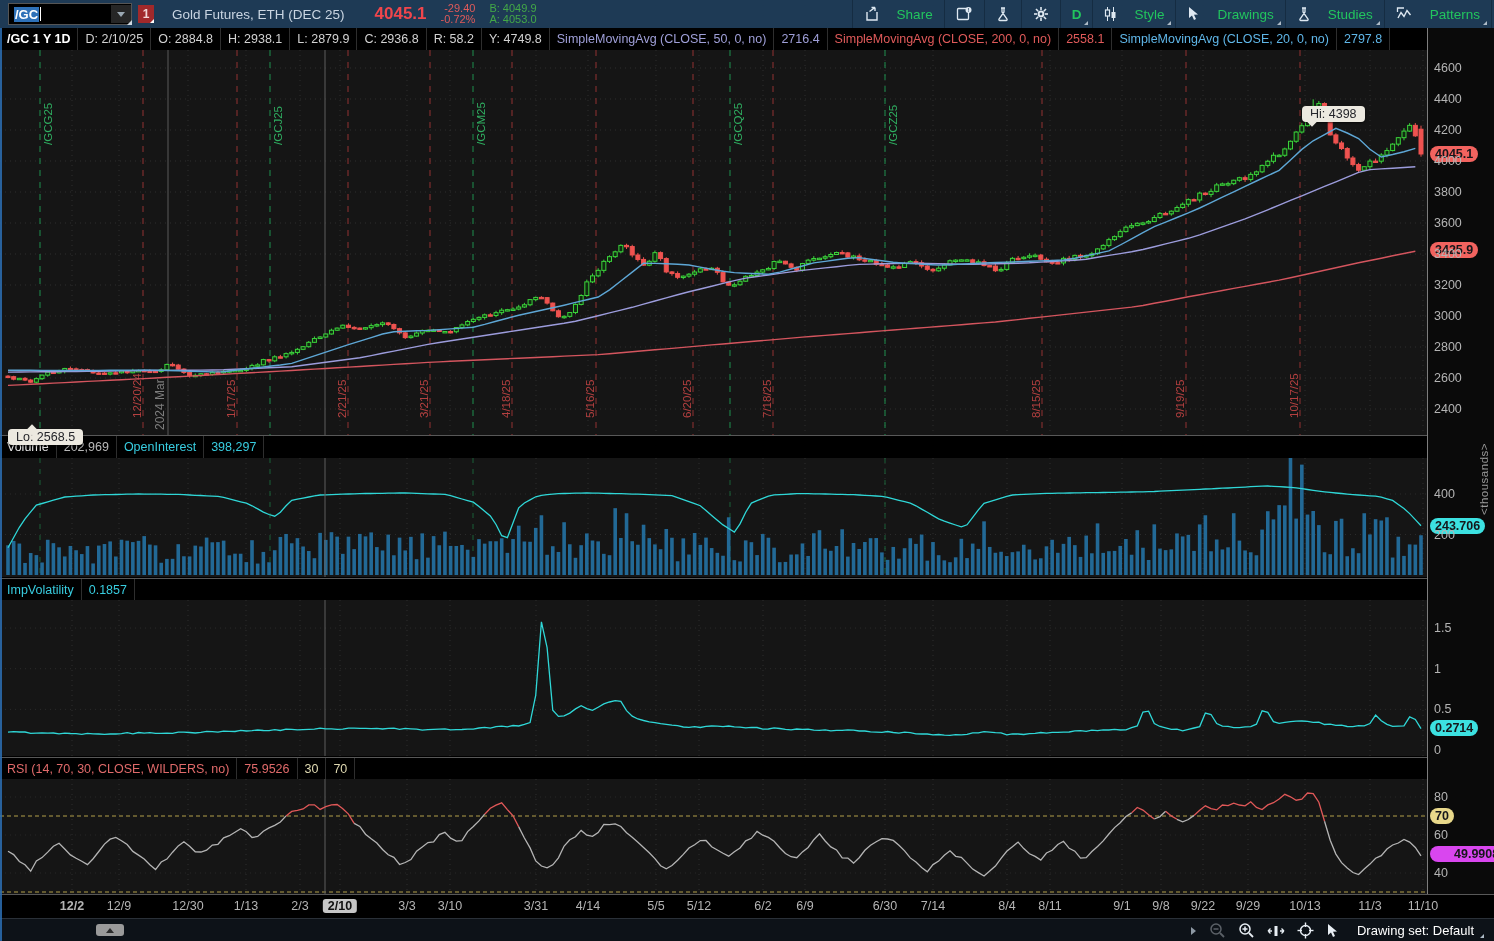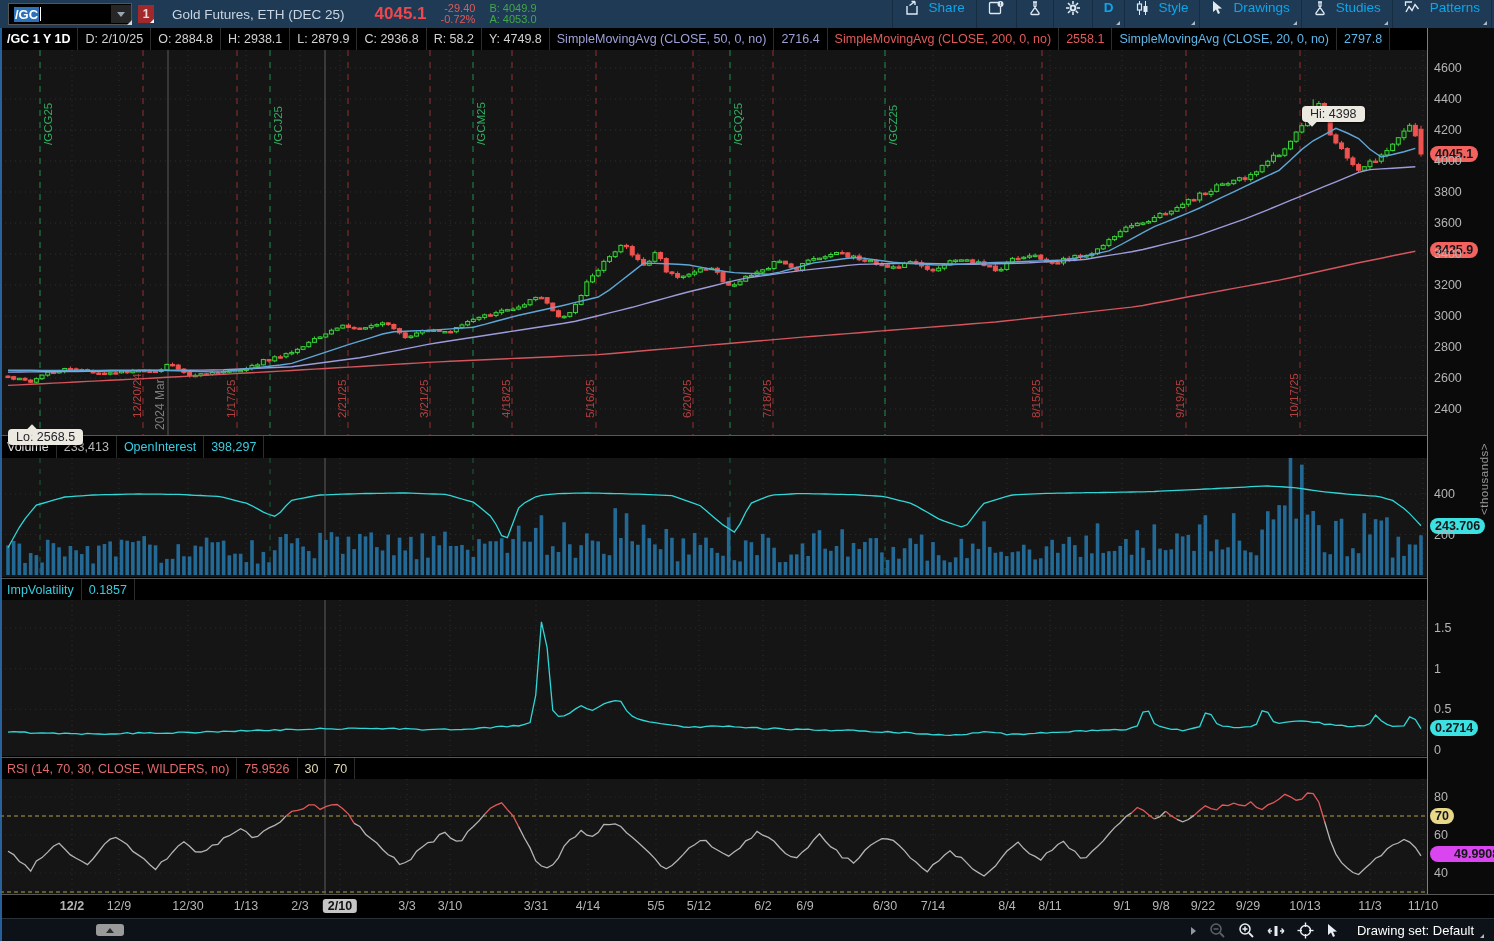"Share" .tb-btn { align-items: none -> center; color: #0ea5e9 -> #22c55e; gap: 9px -> 17px }
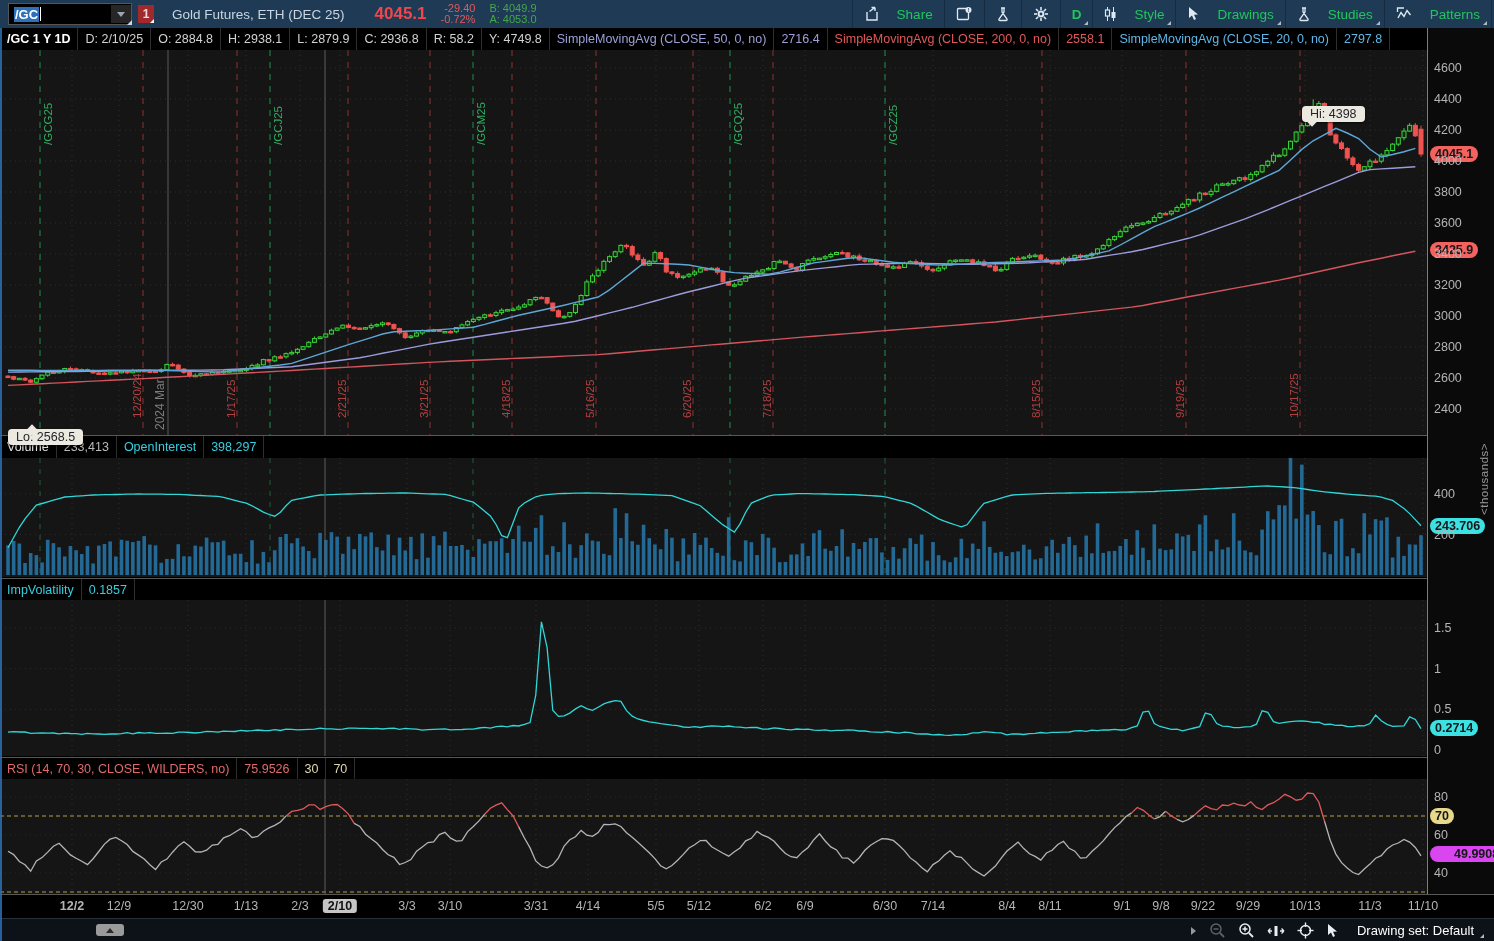"233,413" div.ph-cell { text: 233,413 -> 202,969 }
